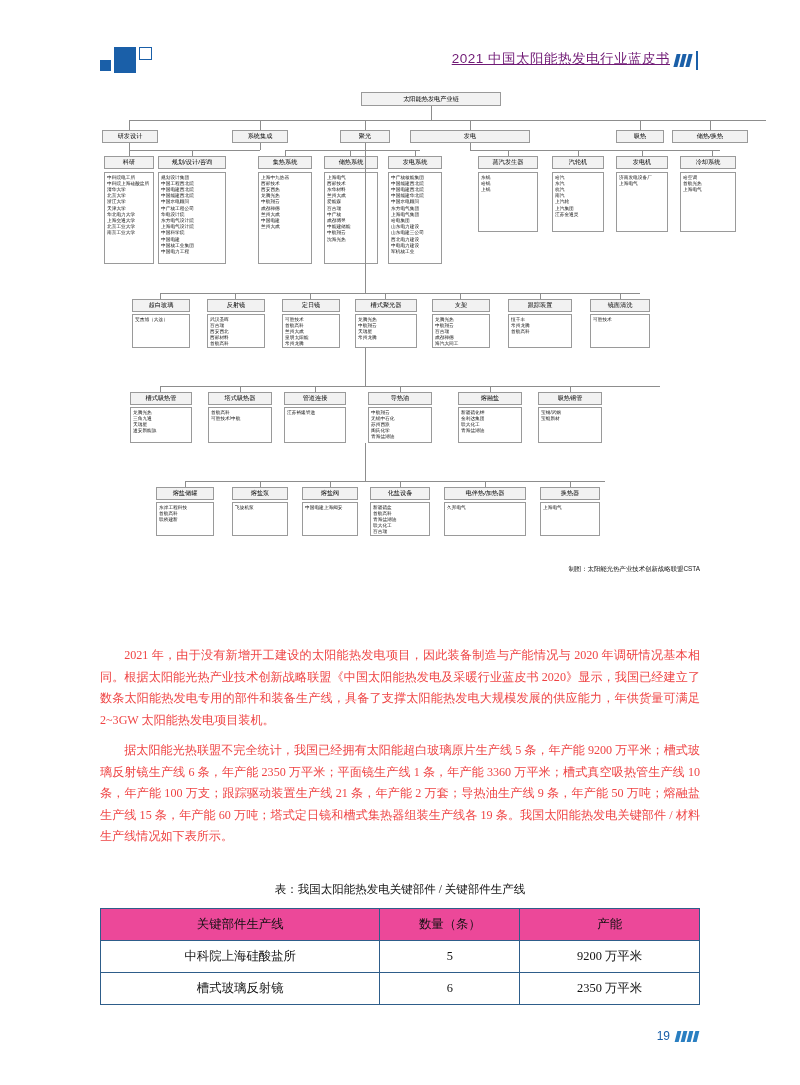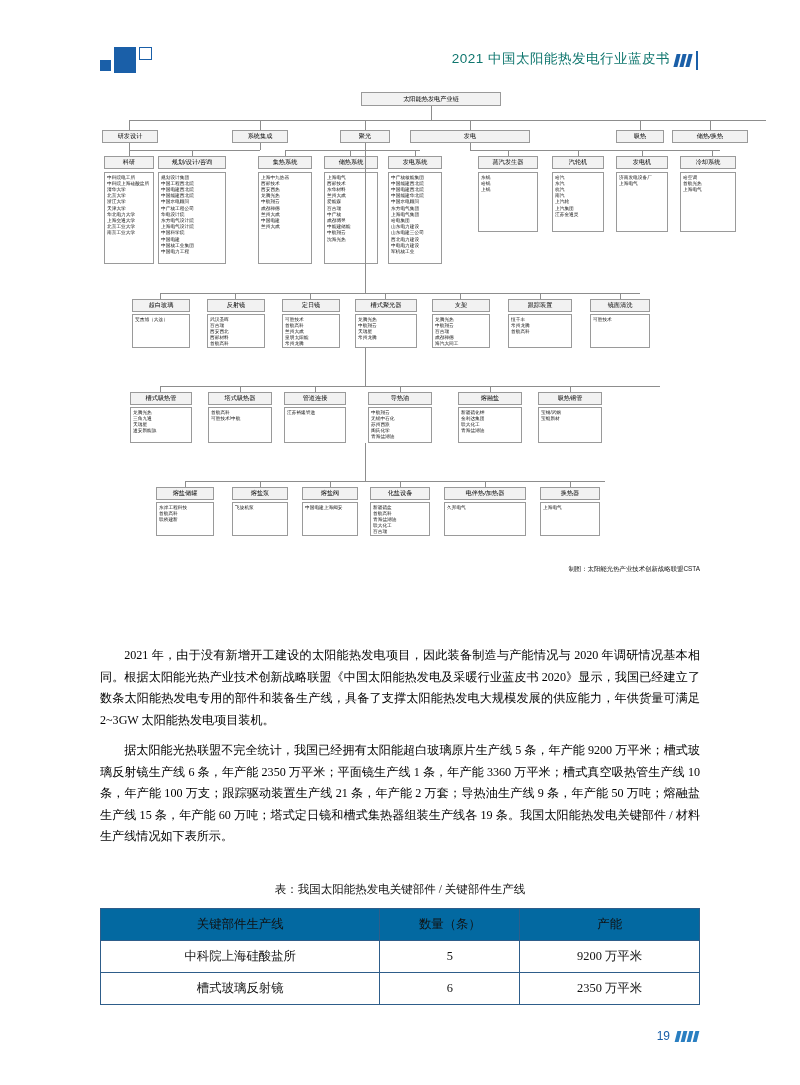"2021 中国太阳能热发电行业蓝皮书" .hdr-title { color: #0f766e -> #701a75; text-decoration: none -> underline }
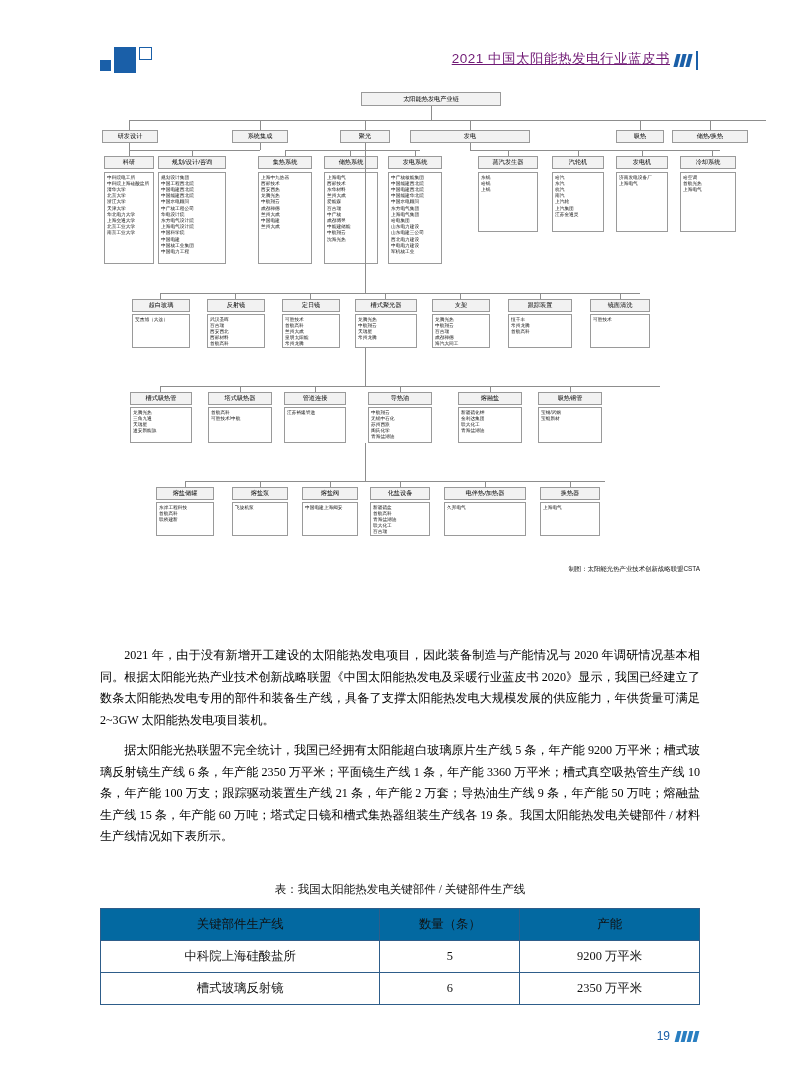"2021 年，由于没有新增开工建设的太阳能热发电项目，因此装备制造与产能情况与" .body p { color: #000000 -> #ef4444 }
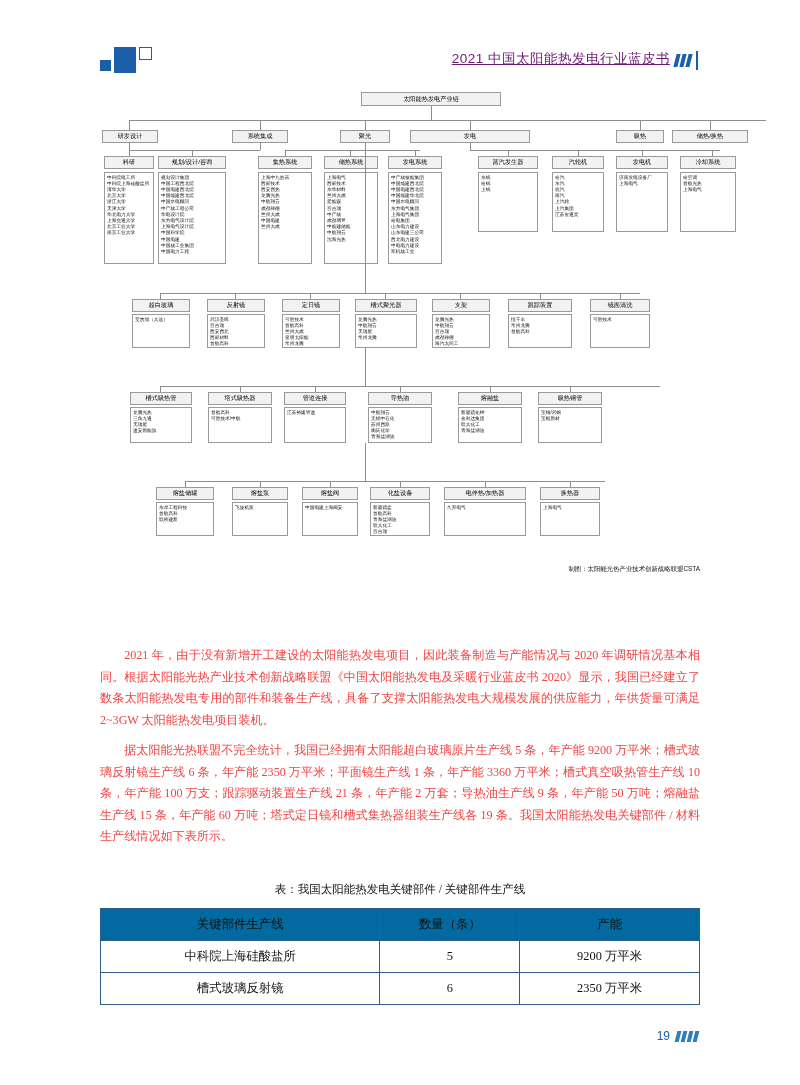"关键部件生产线" table.prod thead th { background: #0369a1 -> #ec4899 }
